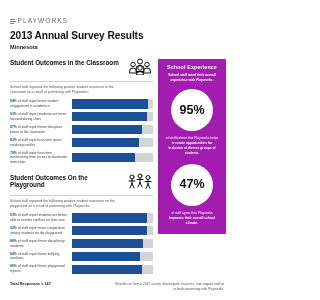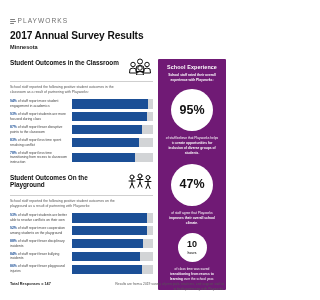"2017 Annual Survey Results" div.doc-title { text: 2017 -> 2013 }
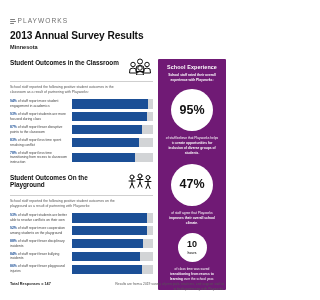"95%" .panel { background: #701a75 -> #a21caf }
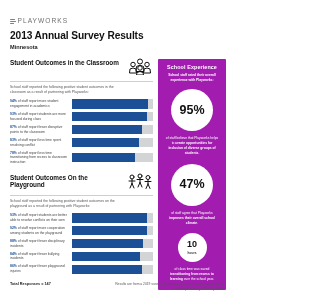"10" div.panel-block { html: <div> <div> <span>10</span> <span>hours</span> </div> <div> <span>of class time was saved </span><b>transitioning from recess to learning</b><span> over the school year.</span> </div> </div> -> none }
